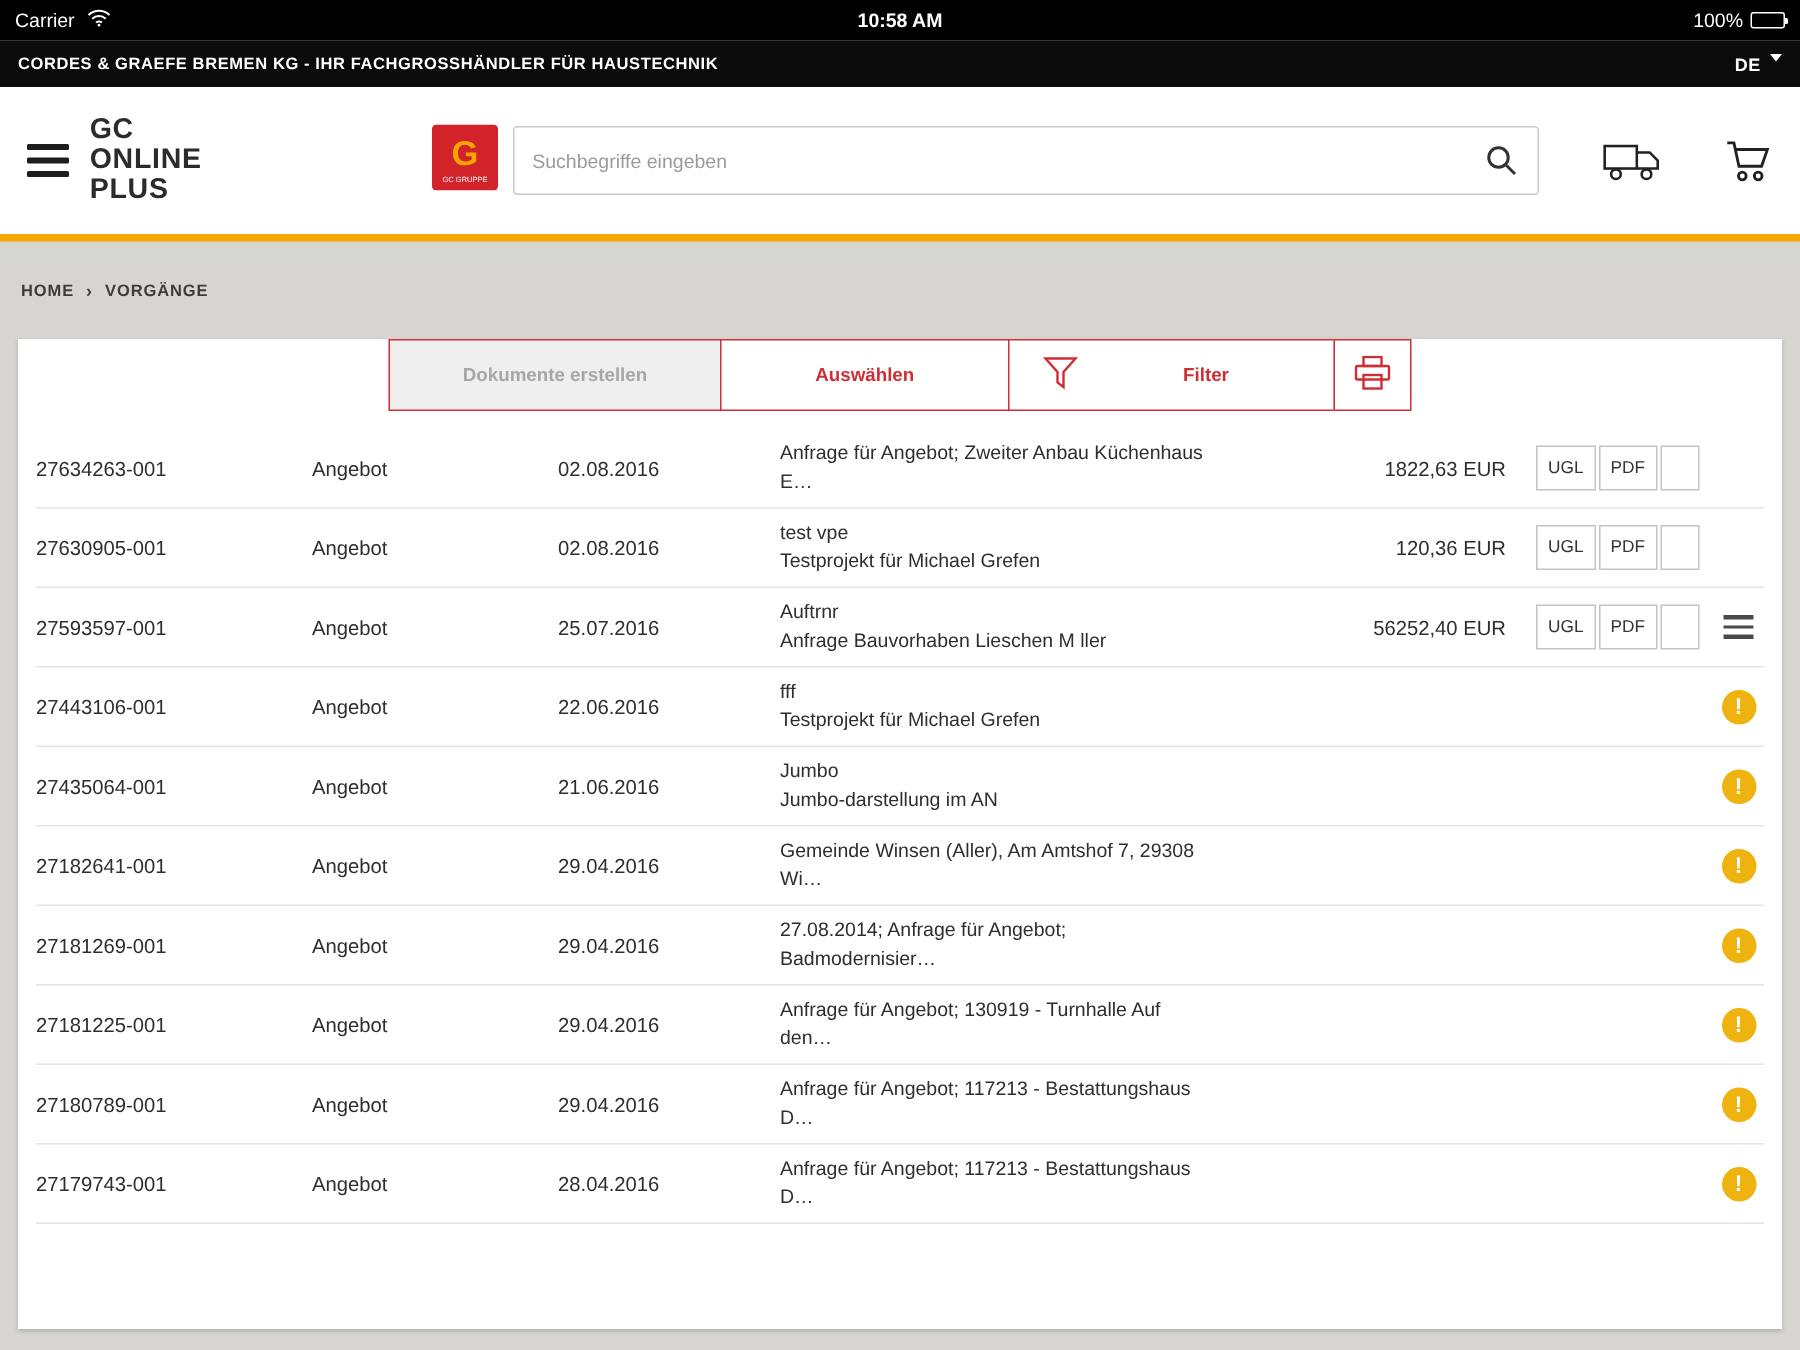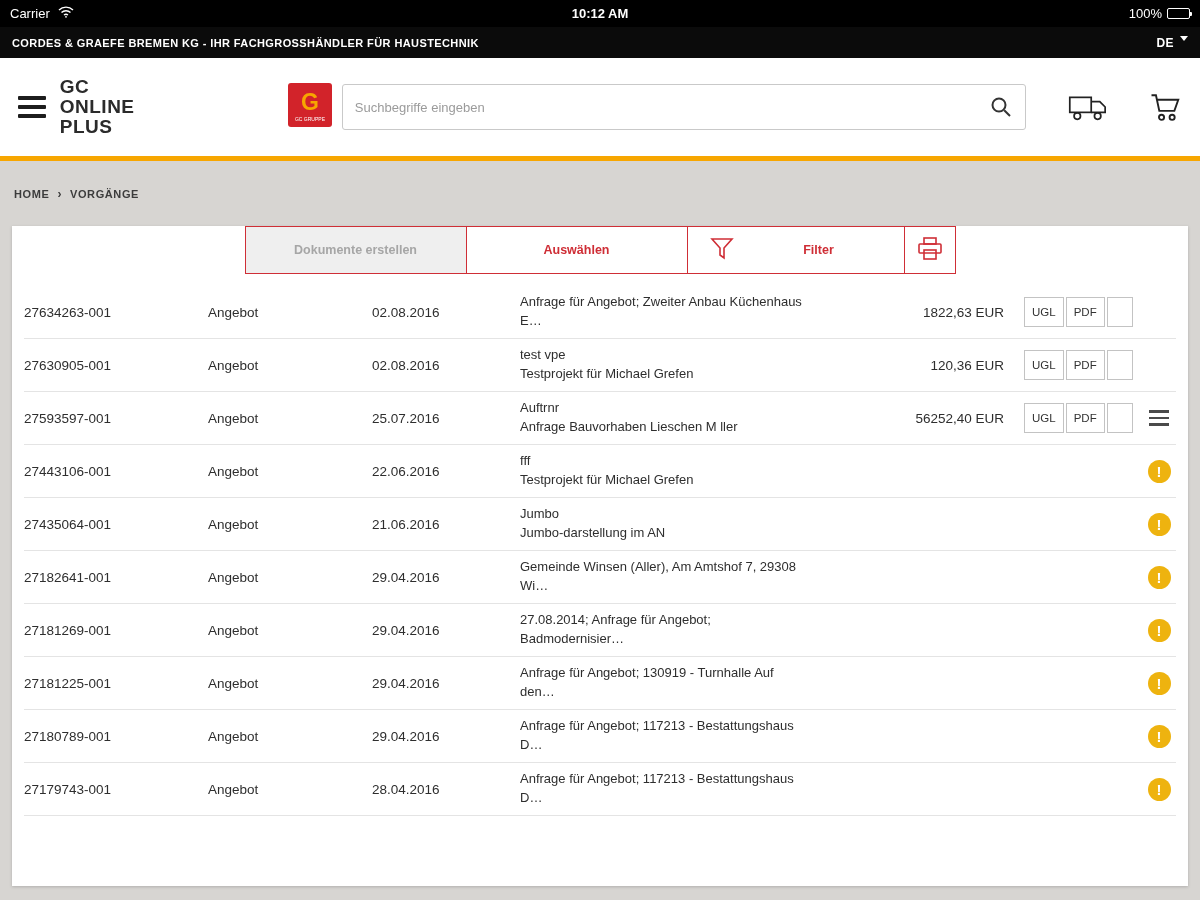"10:12 AM" div.time { text: 10:12 -> 10:58 }
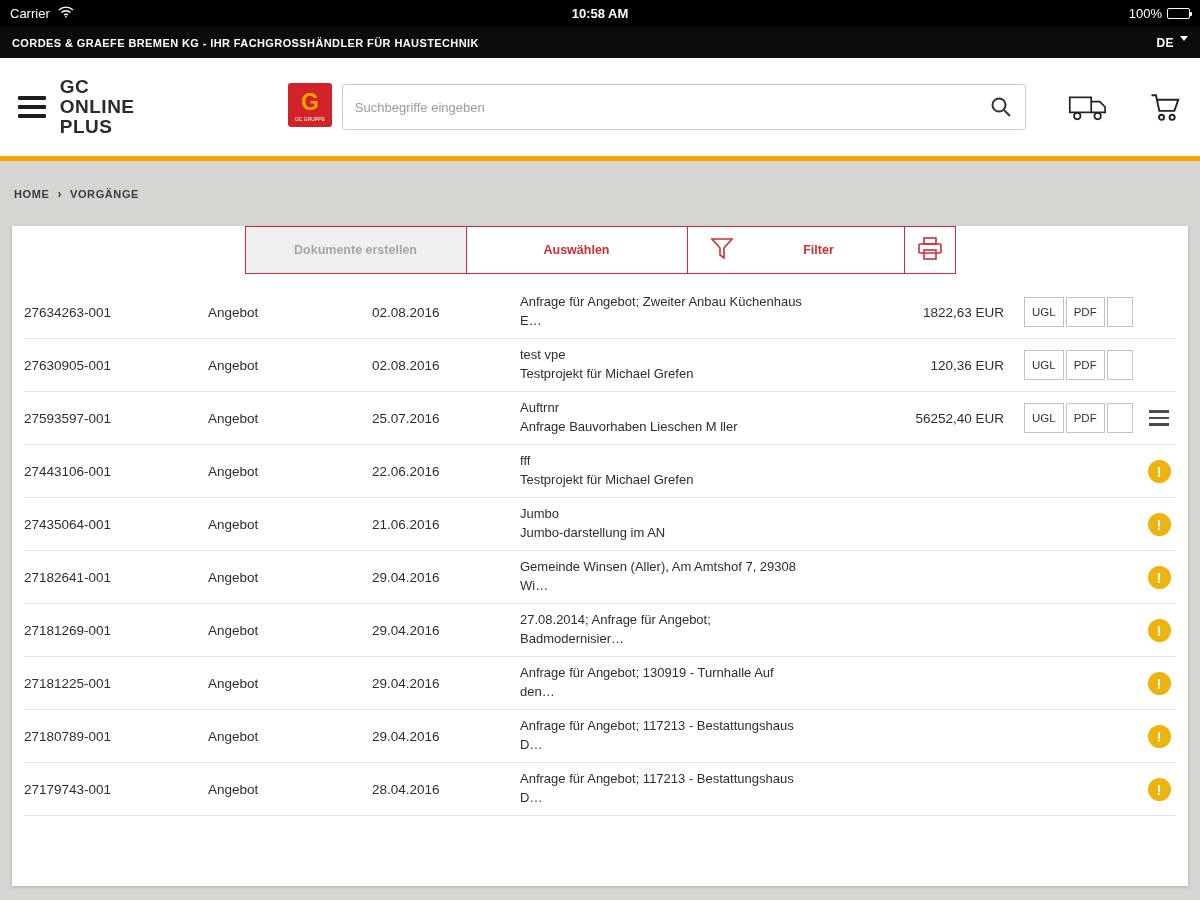"Auswählen" .seg.w2 { width: 222px -> 193px }
